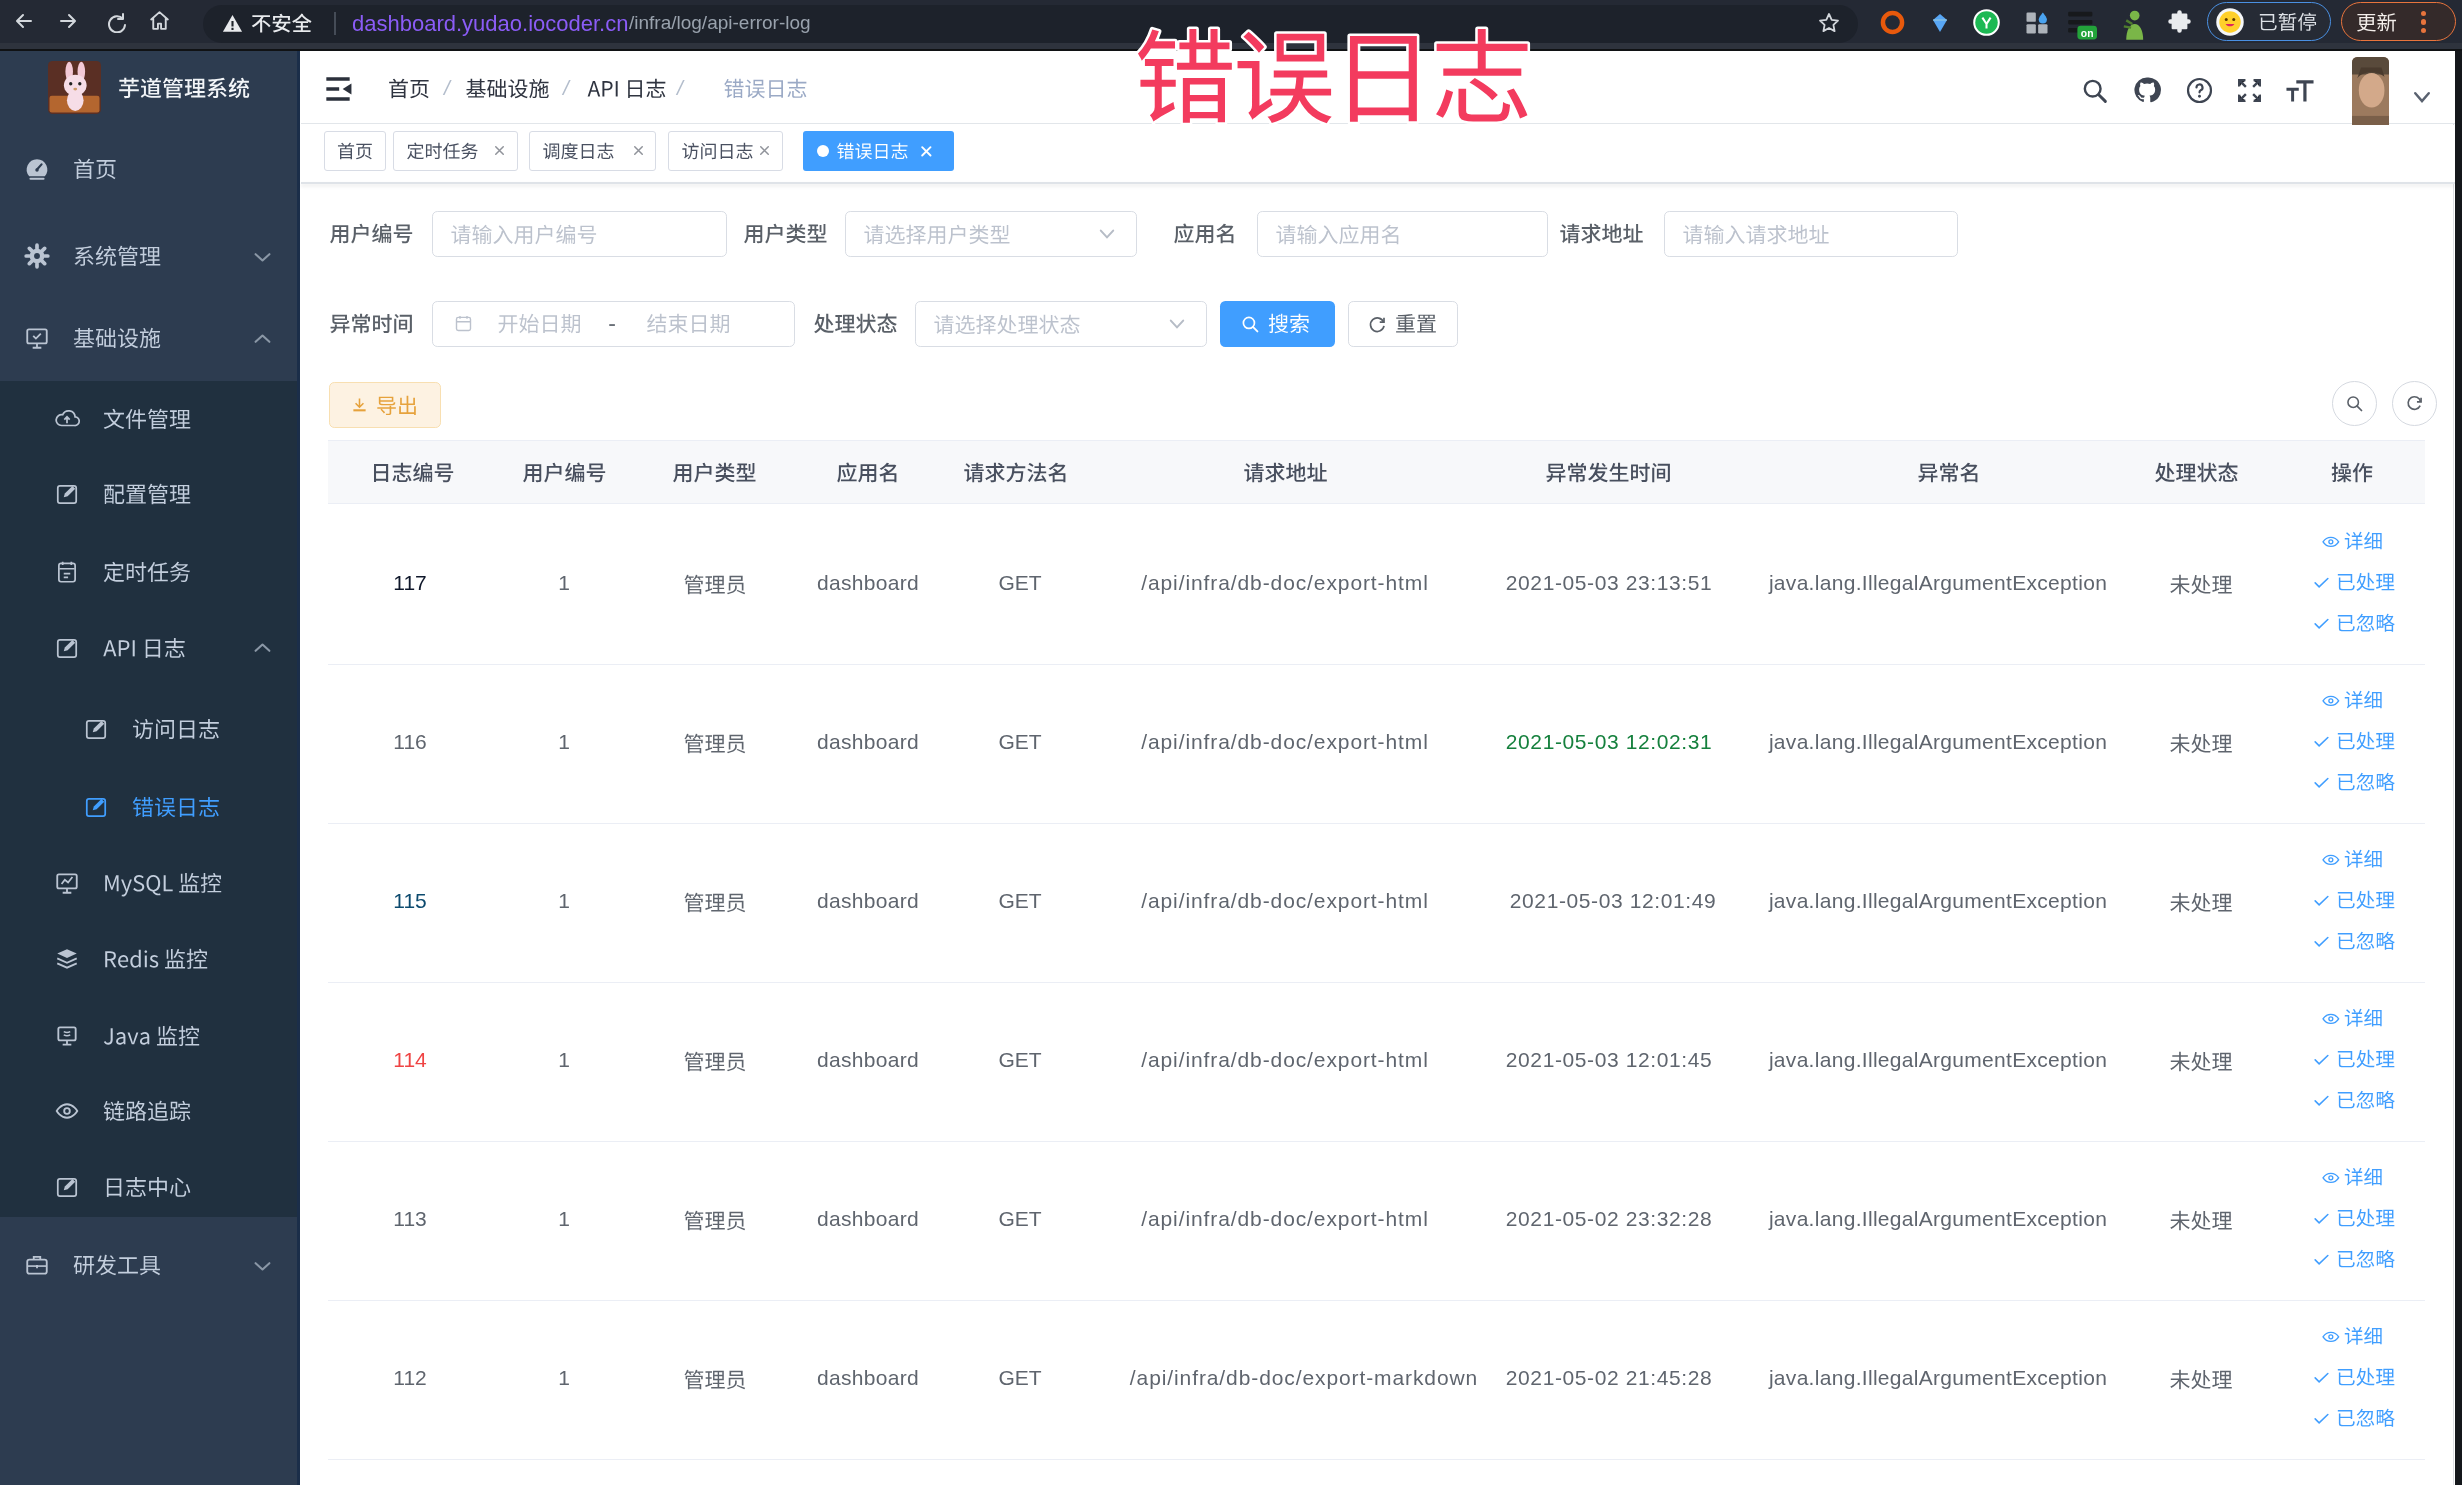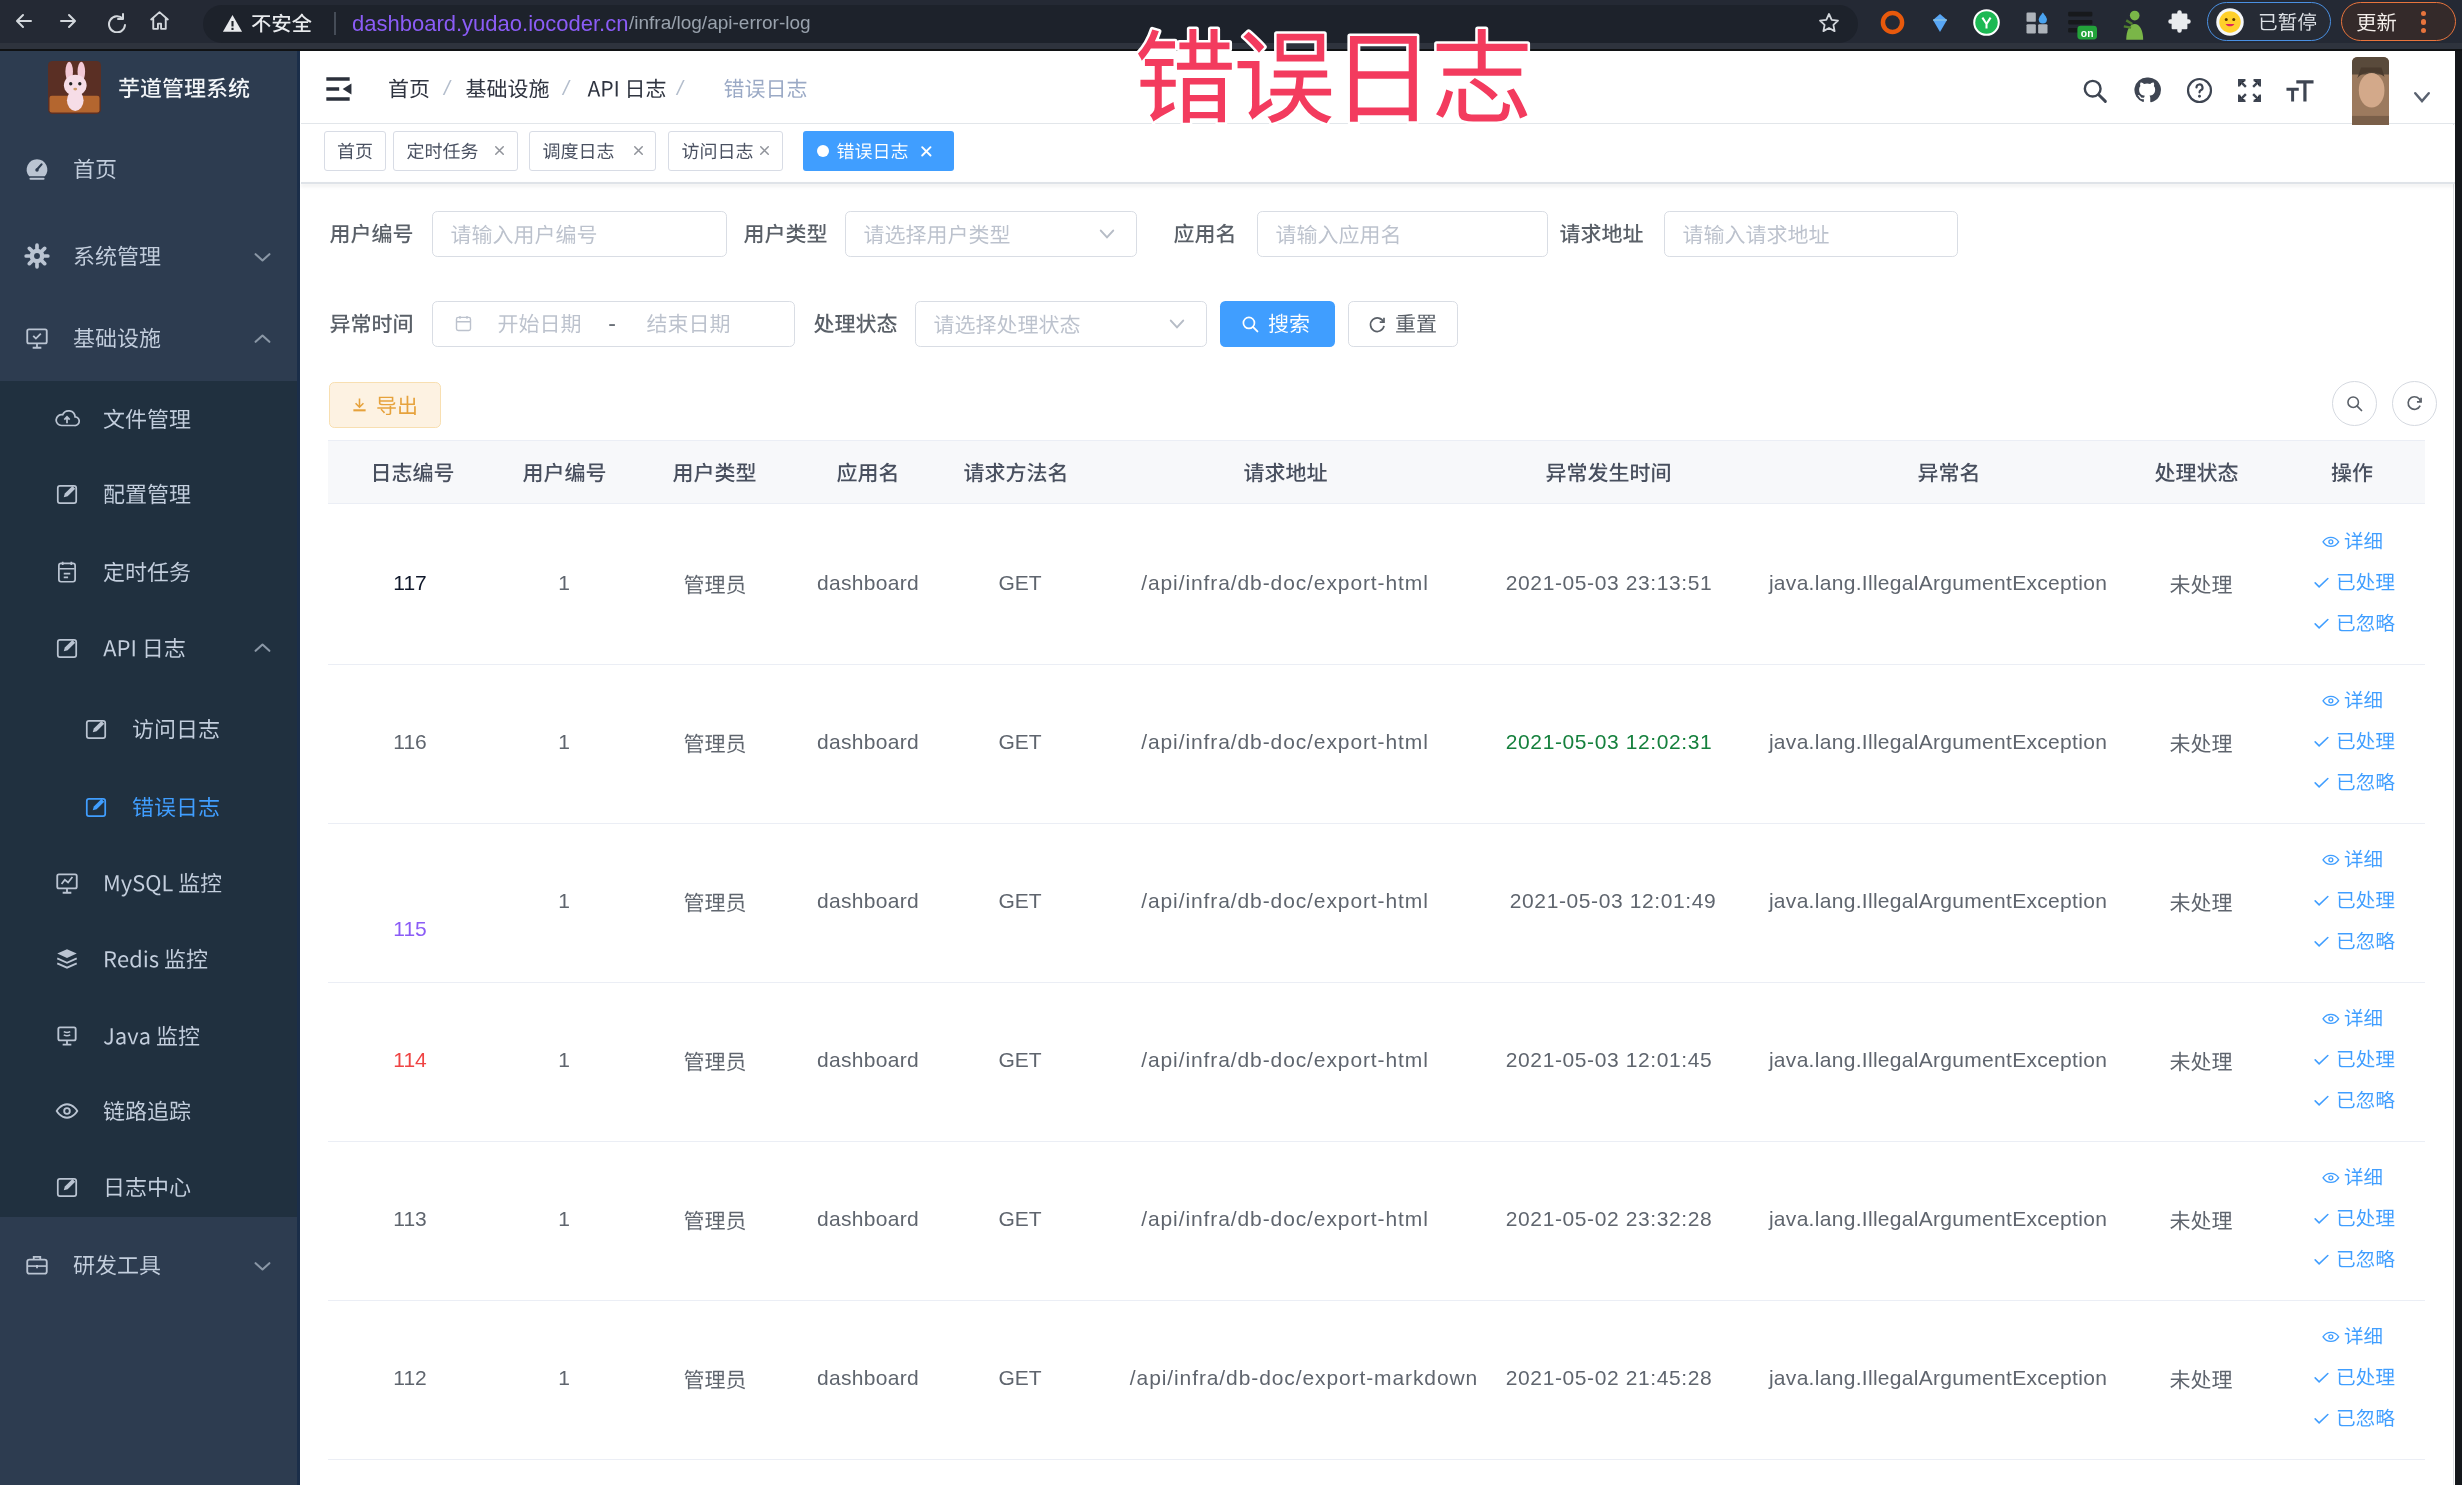"115" div { color: #8b5cf6 -> #0c4a6e; margin-top: 28px -> none }
